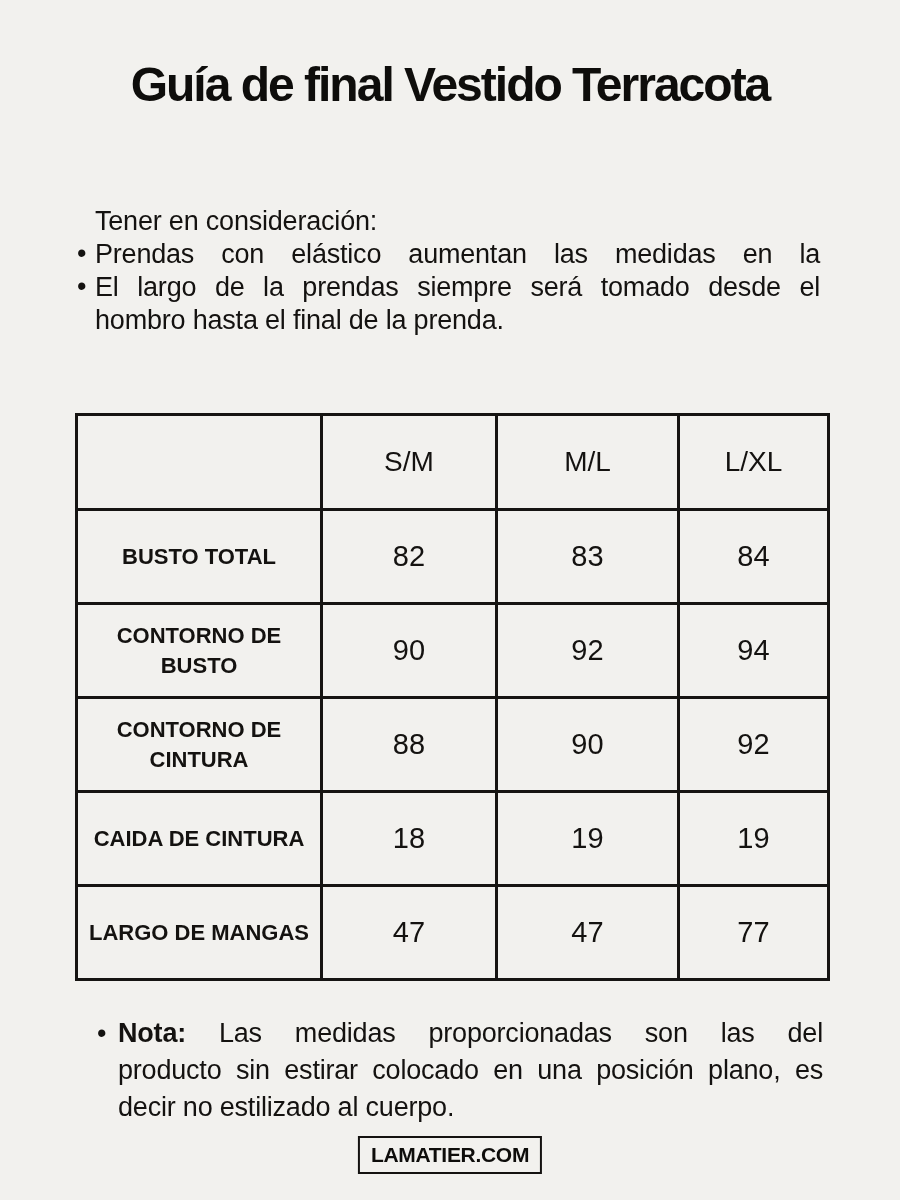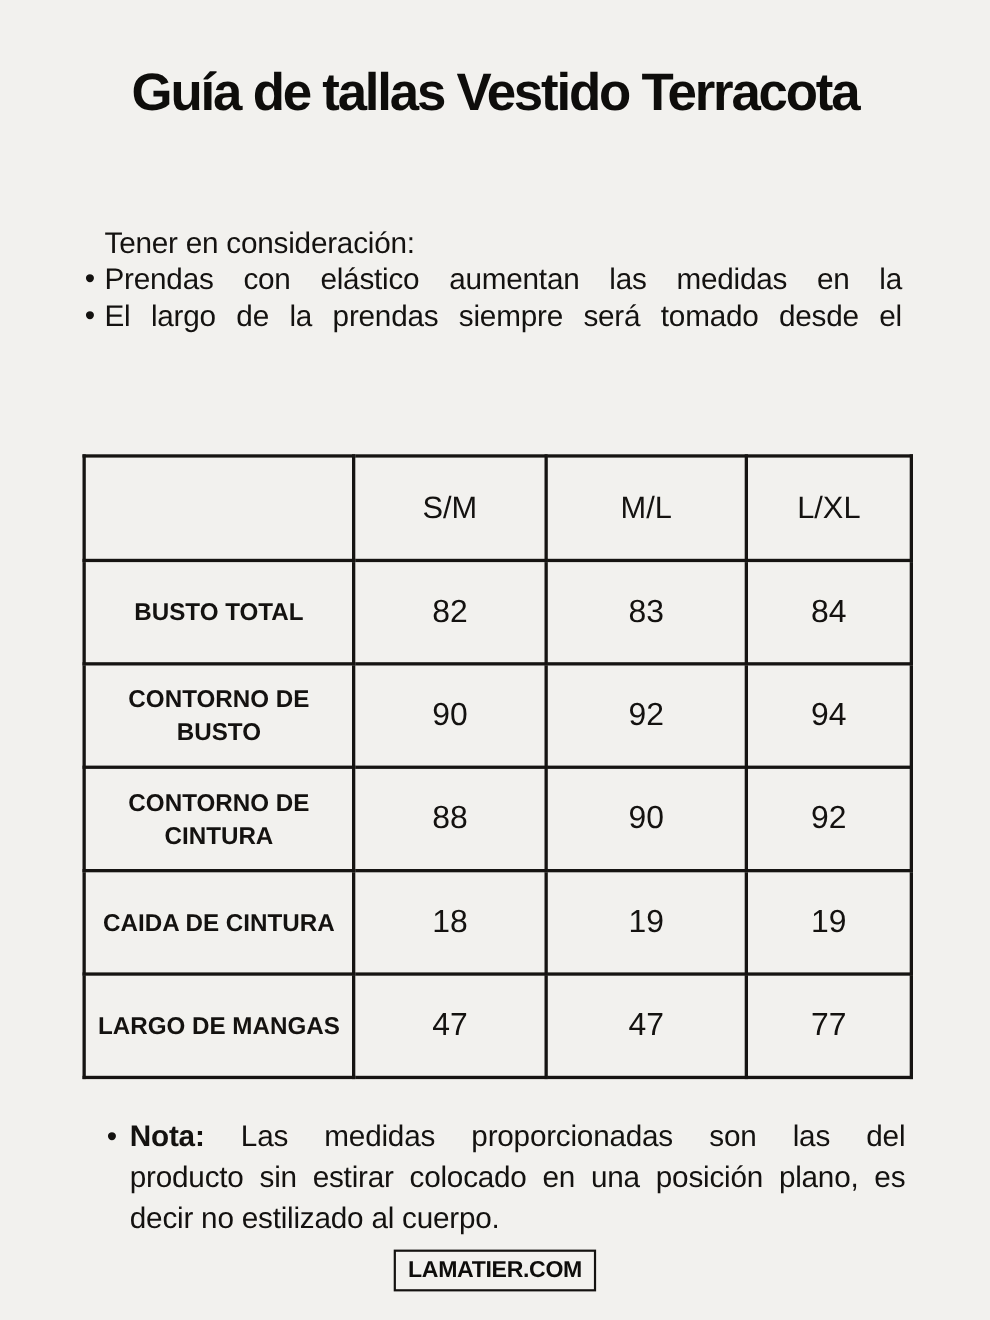"Guía de tallas Vestido Terracota" div.title { text: tallas -> final }
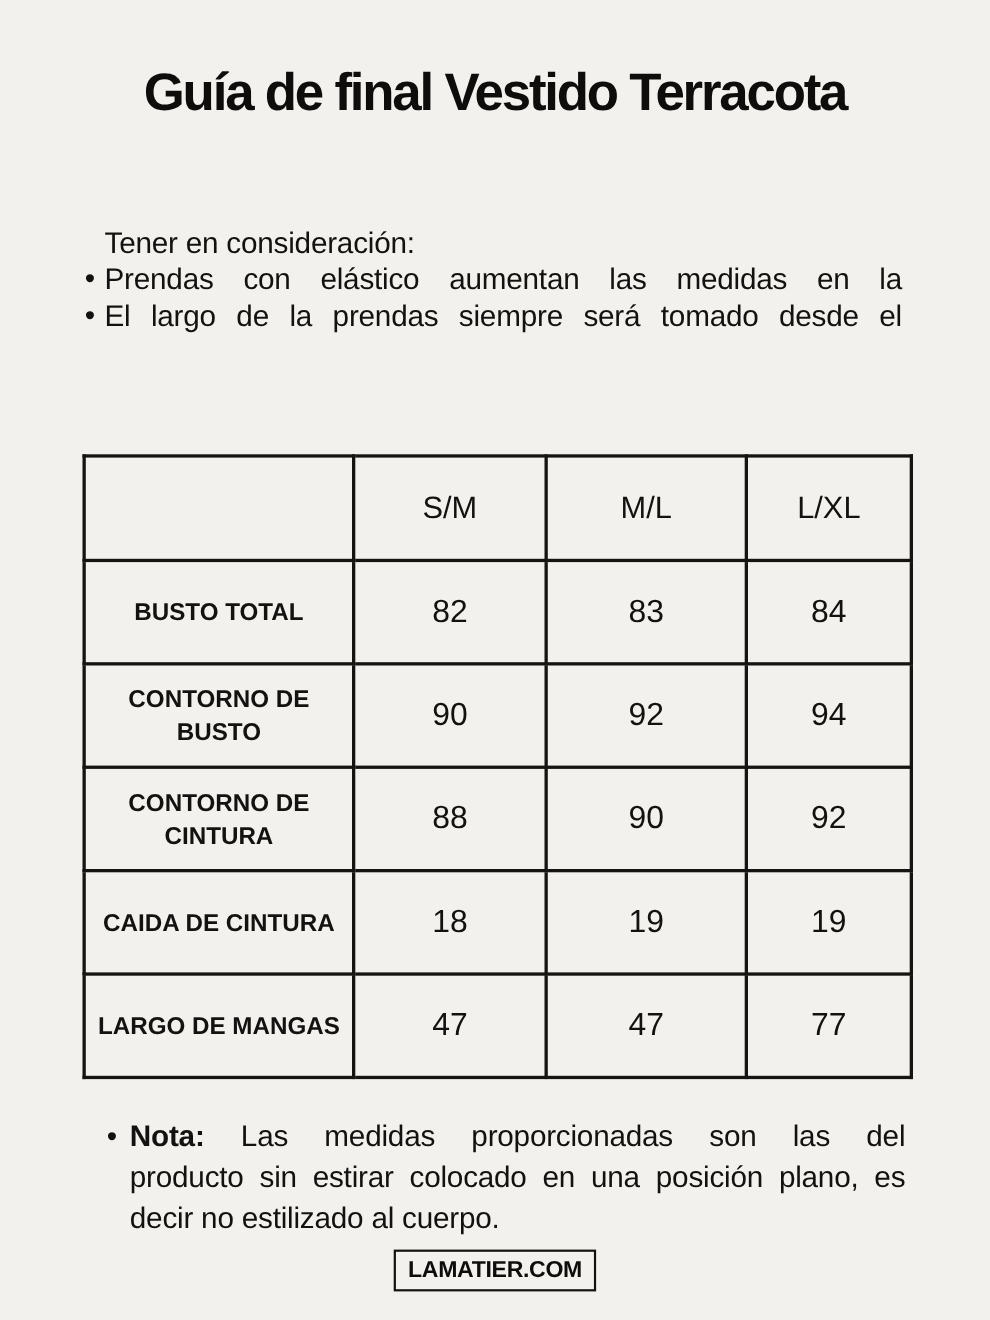"hombro hasta el final de" div.tline { html: none -> <div> <span>hombro hasta el final de la prenda.</span> </div> }
